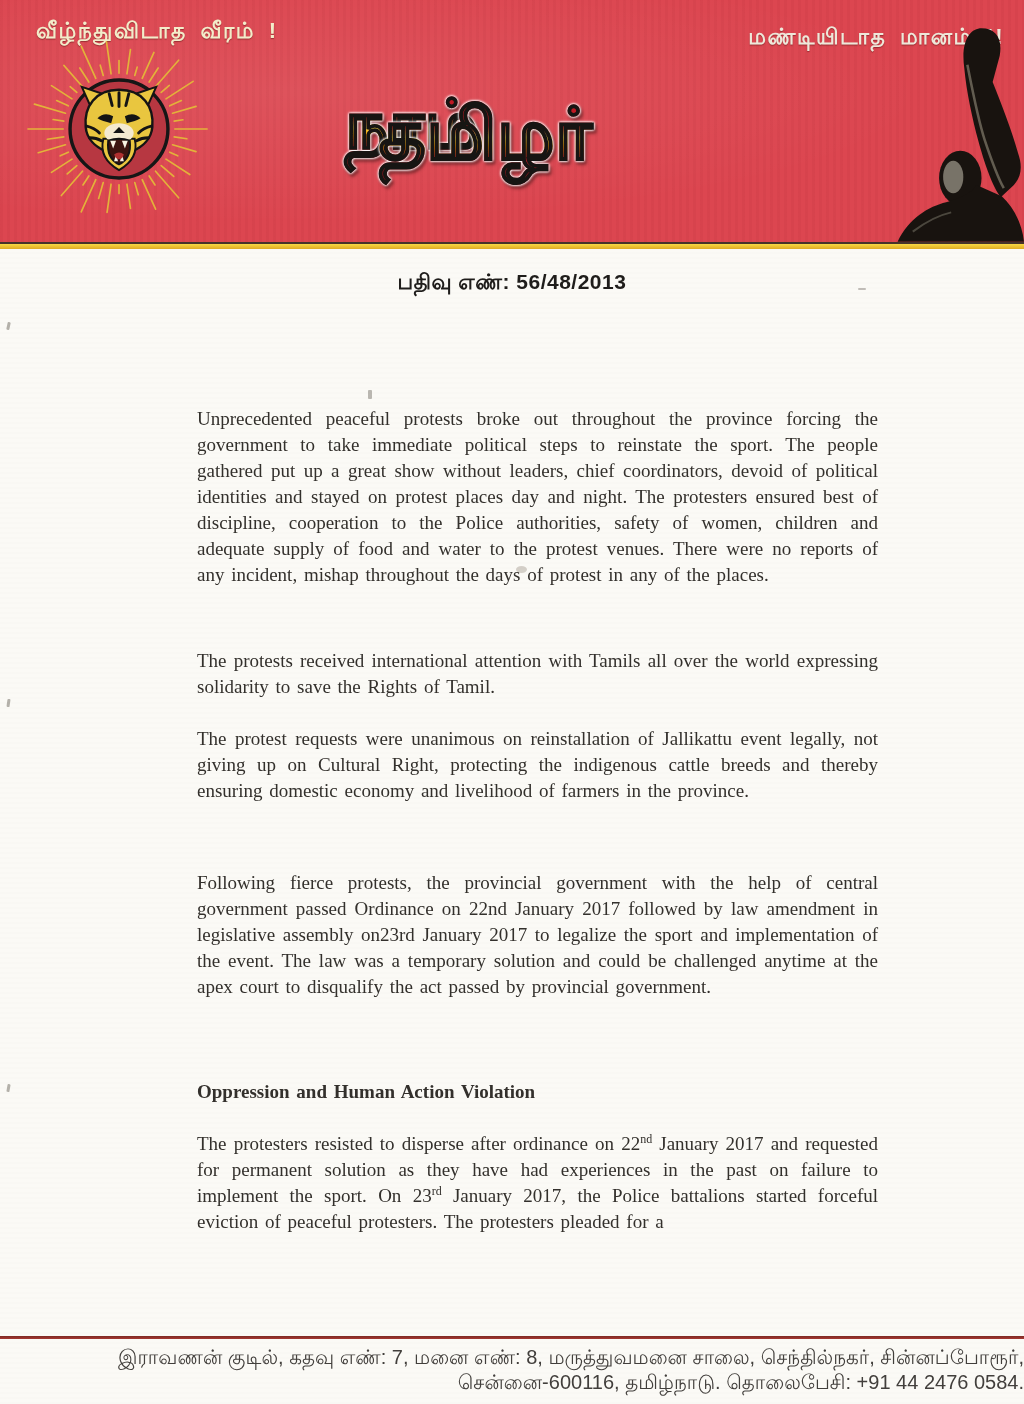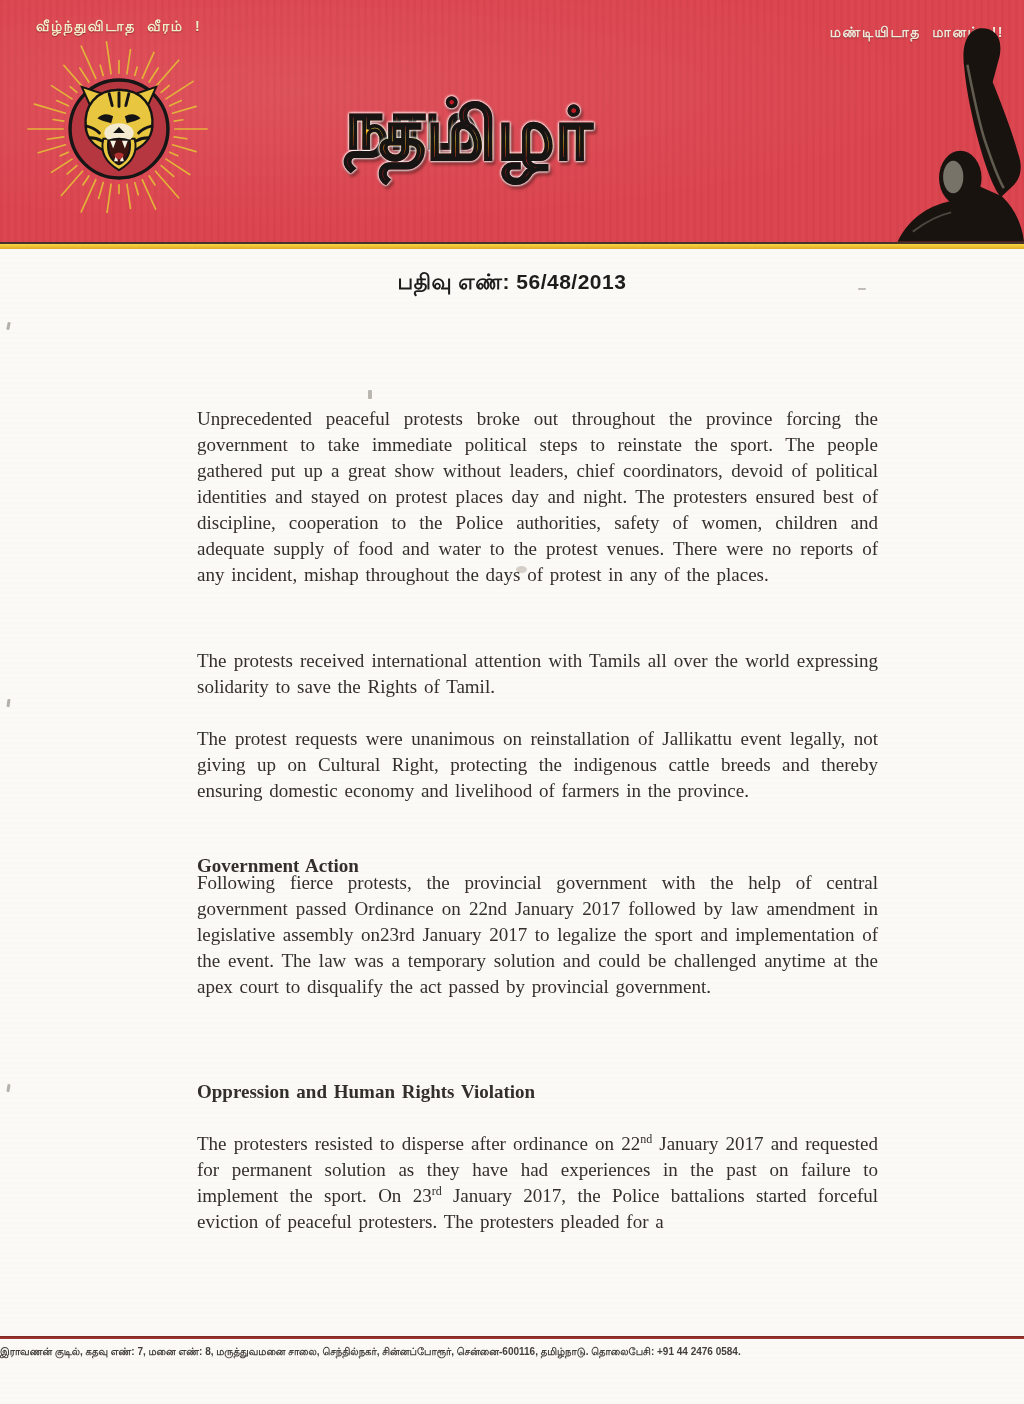"வீழ்ந்துவிடாத வீரம் !" .slogan { font-size: 14px -> 22px }
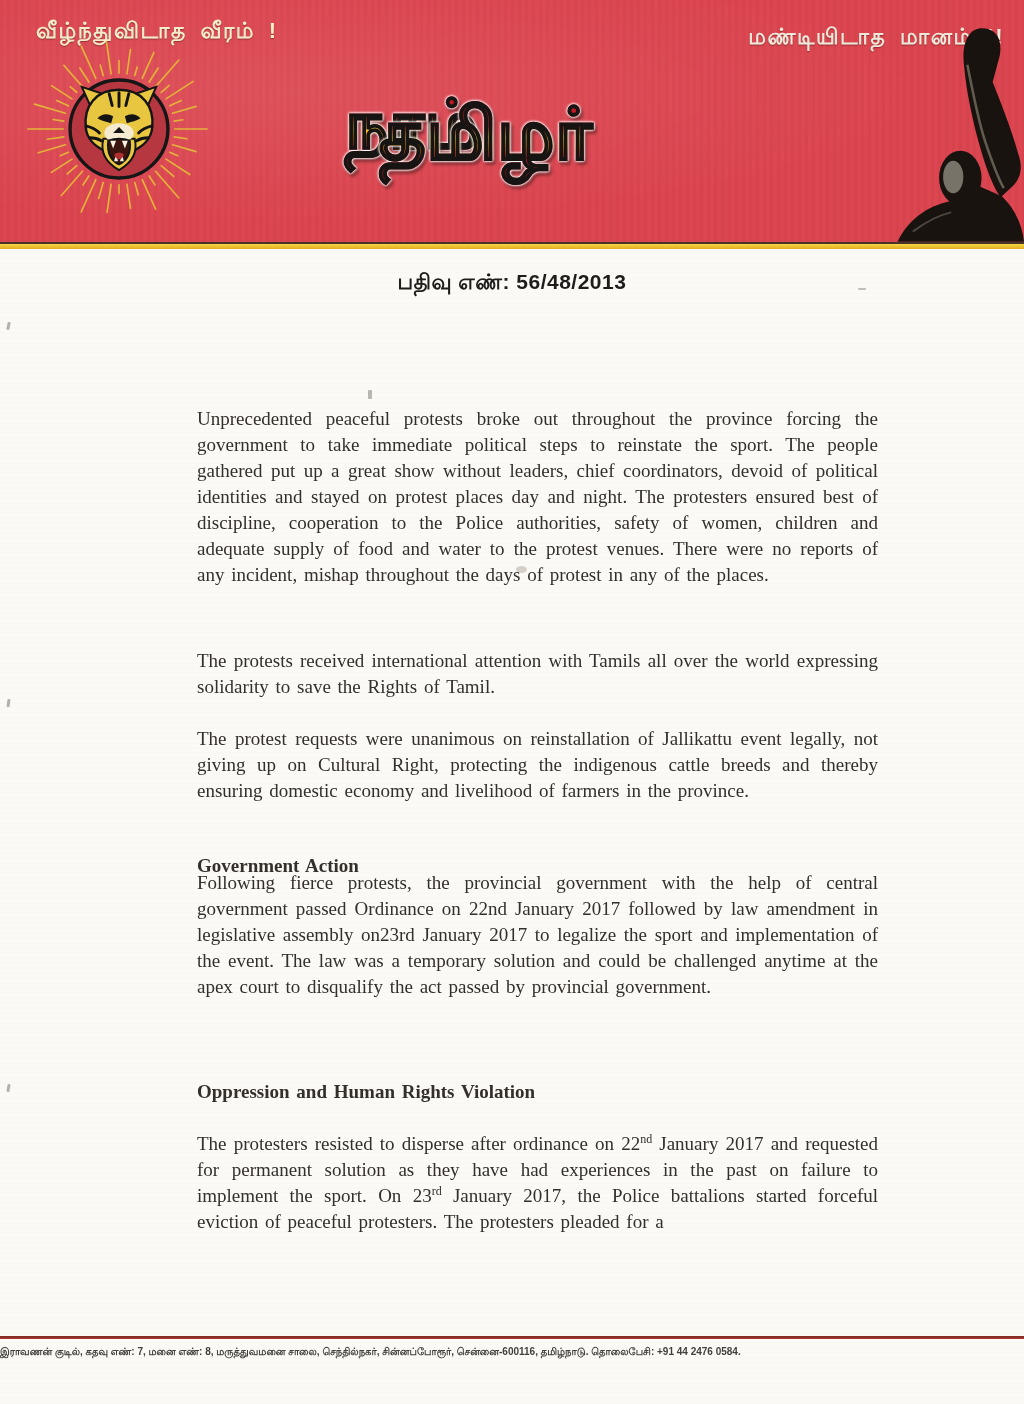"Government Action" div.heading { html: <div><span>Government Action</span></div> -> none }
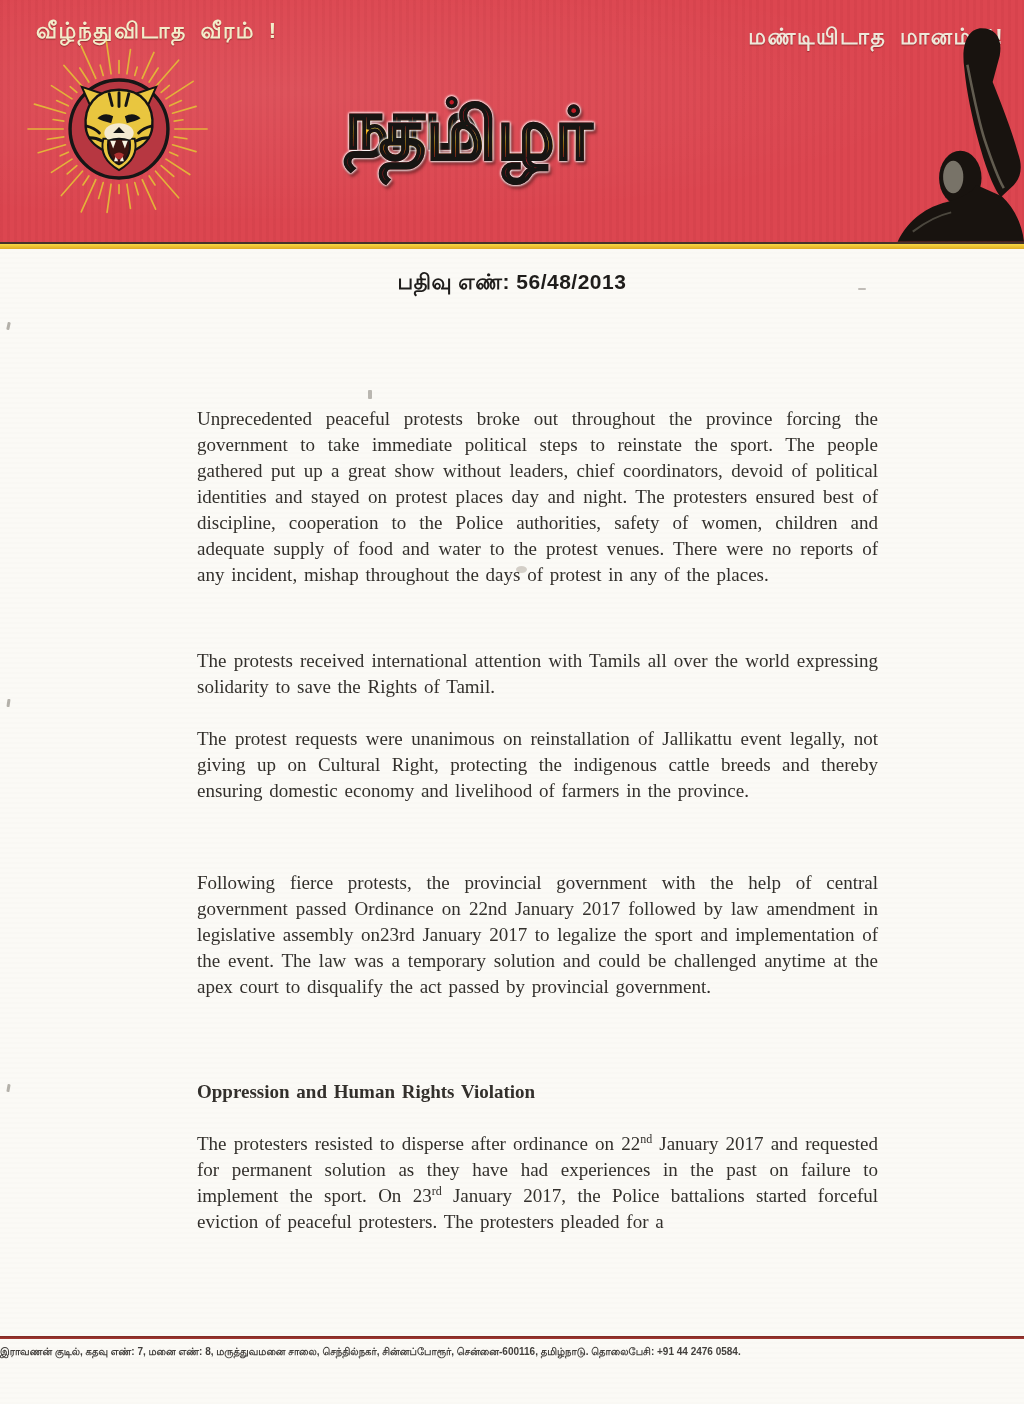"Oppression and Human Rights Violation" span { text: Rights -> Action }
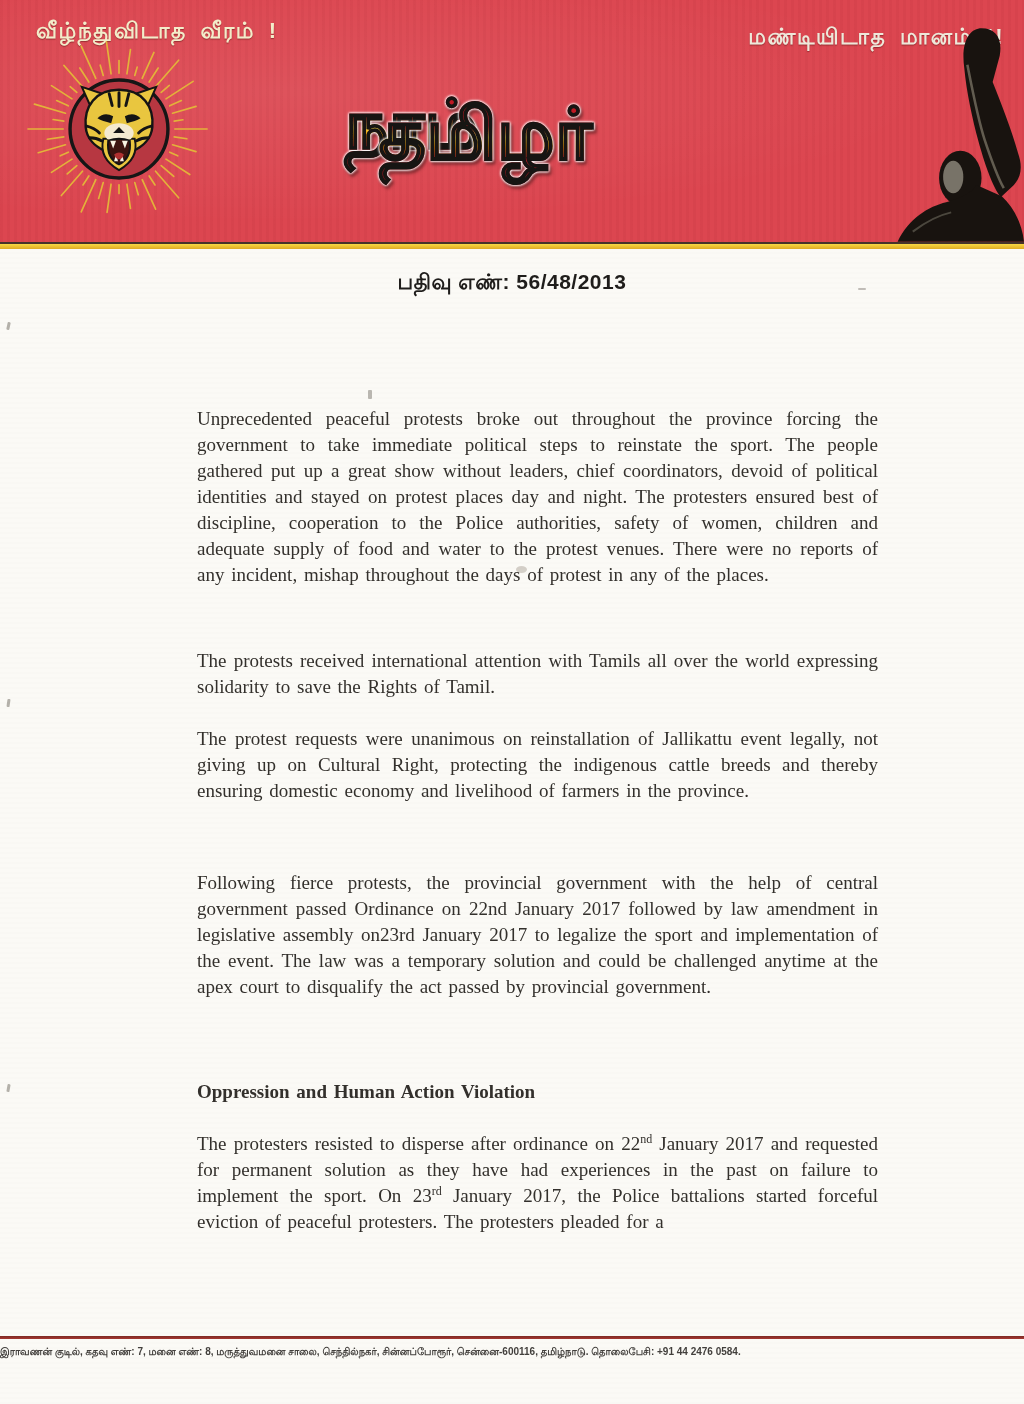"இராவணன் குடில், கதவு எண்: 7," .address { font-size: 10px -> 20px; font-weight: bold -> normal; text-align: left -> right }
